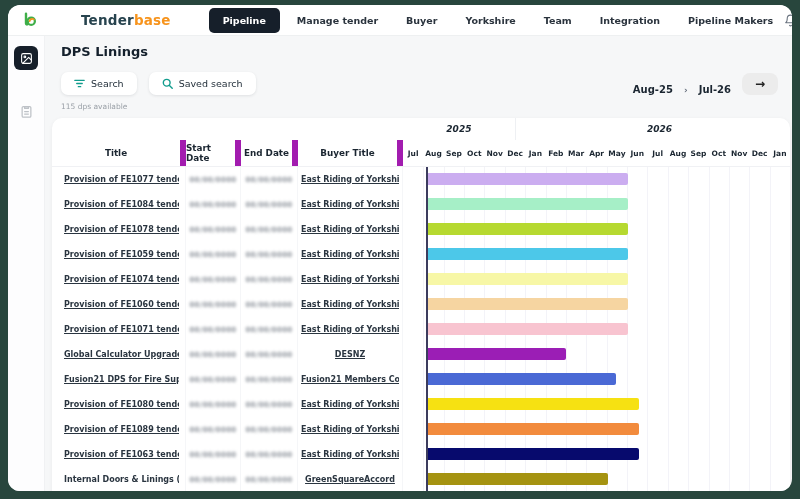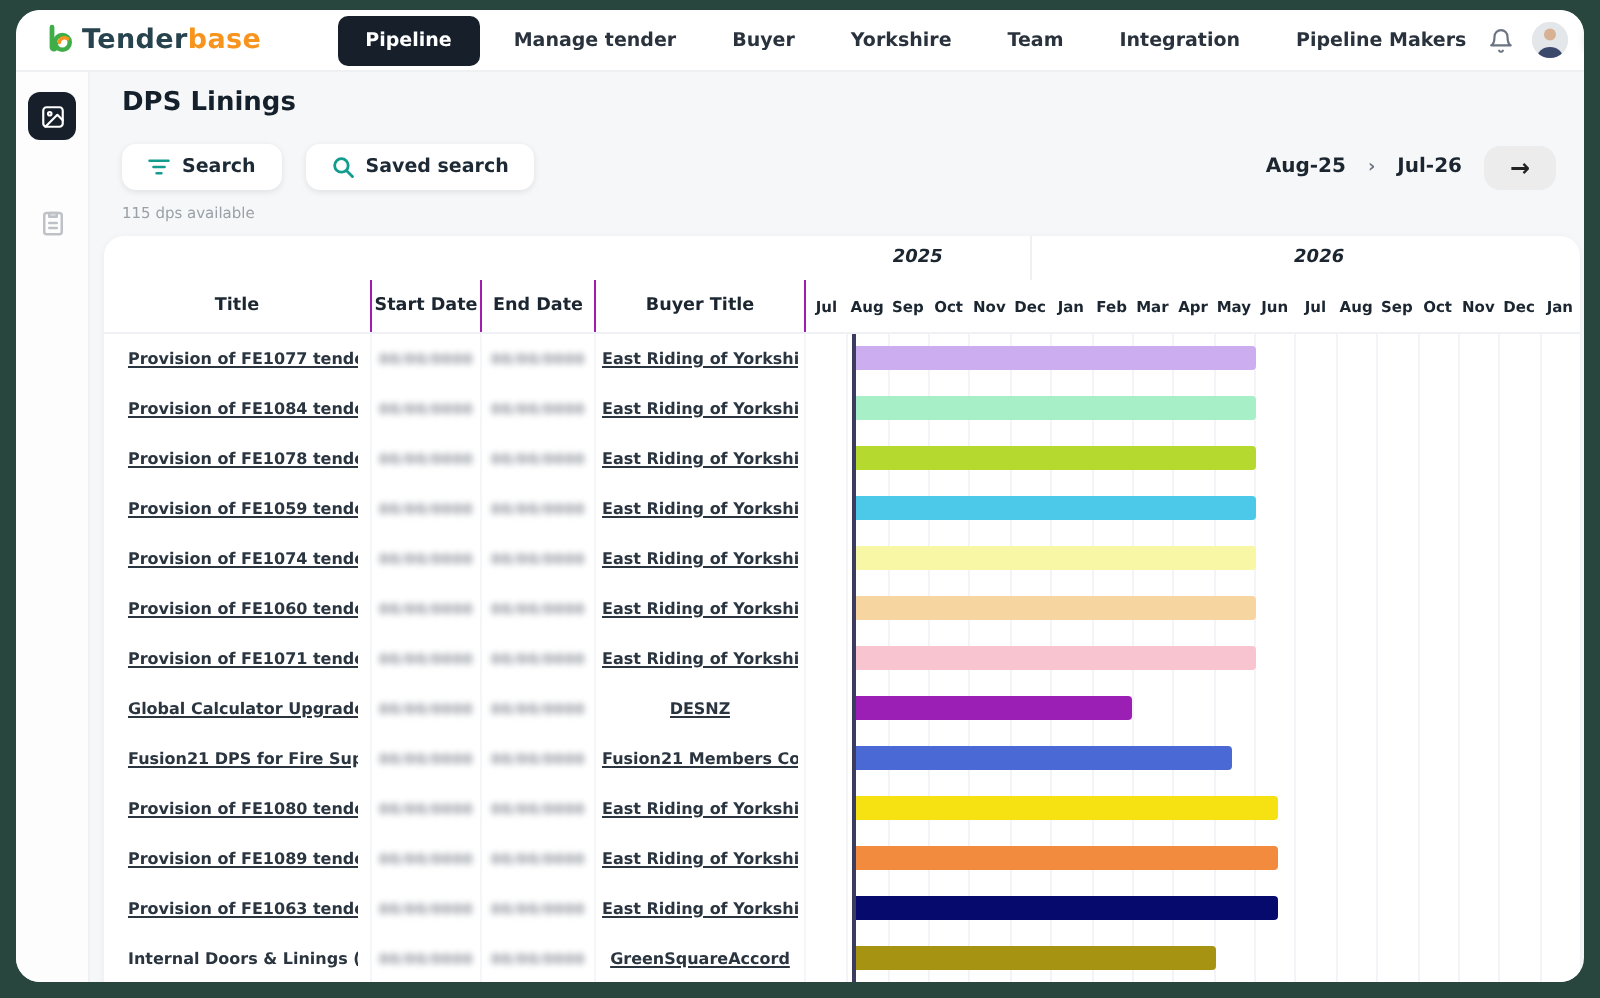"Tenderbase" .logo-text { margin-left: none -> 40px }
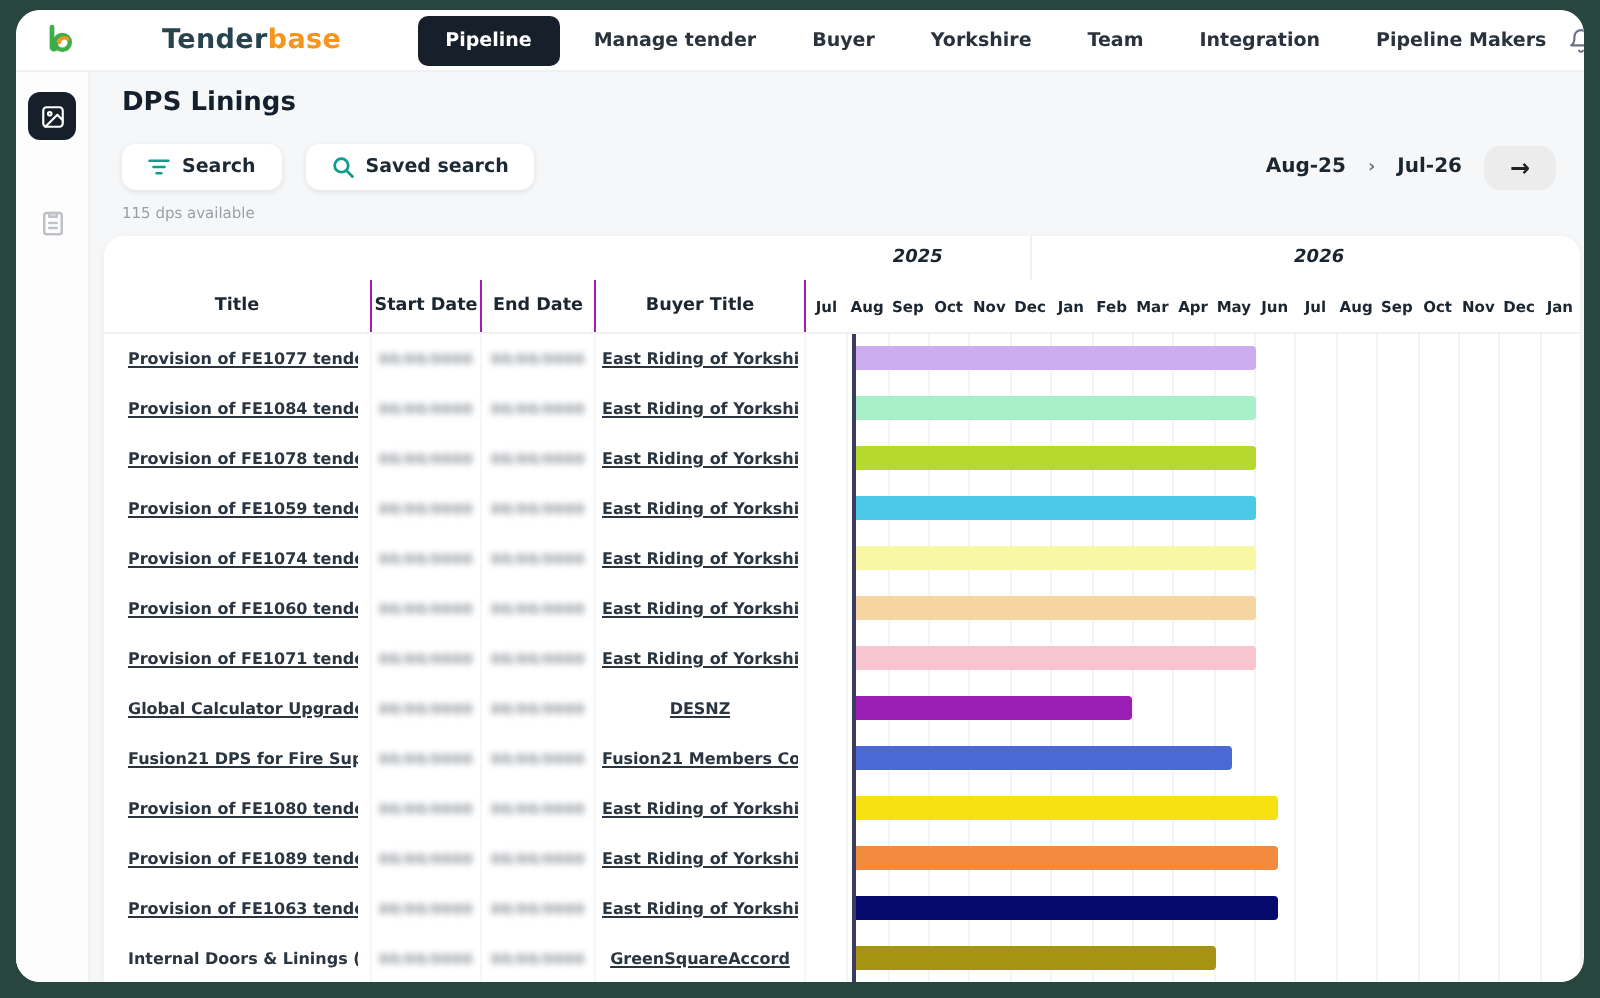"Search" .pill-btn { font-weight: 700 -> 400 }
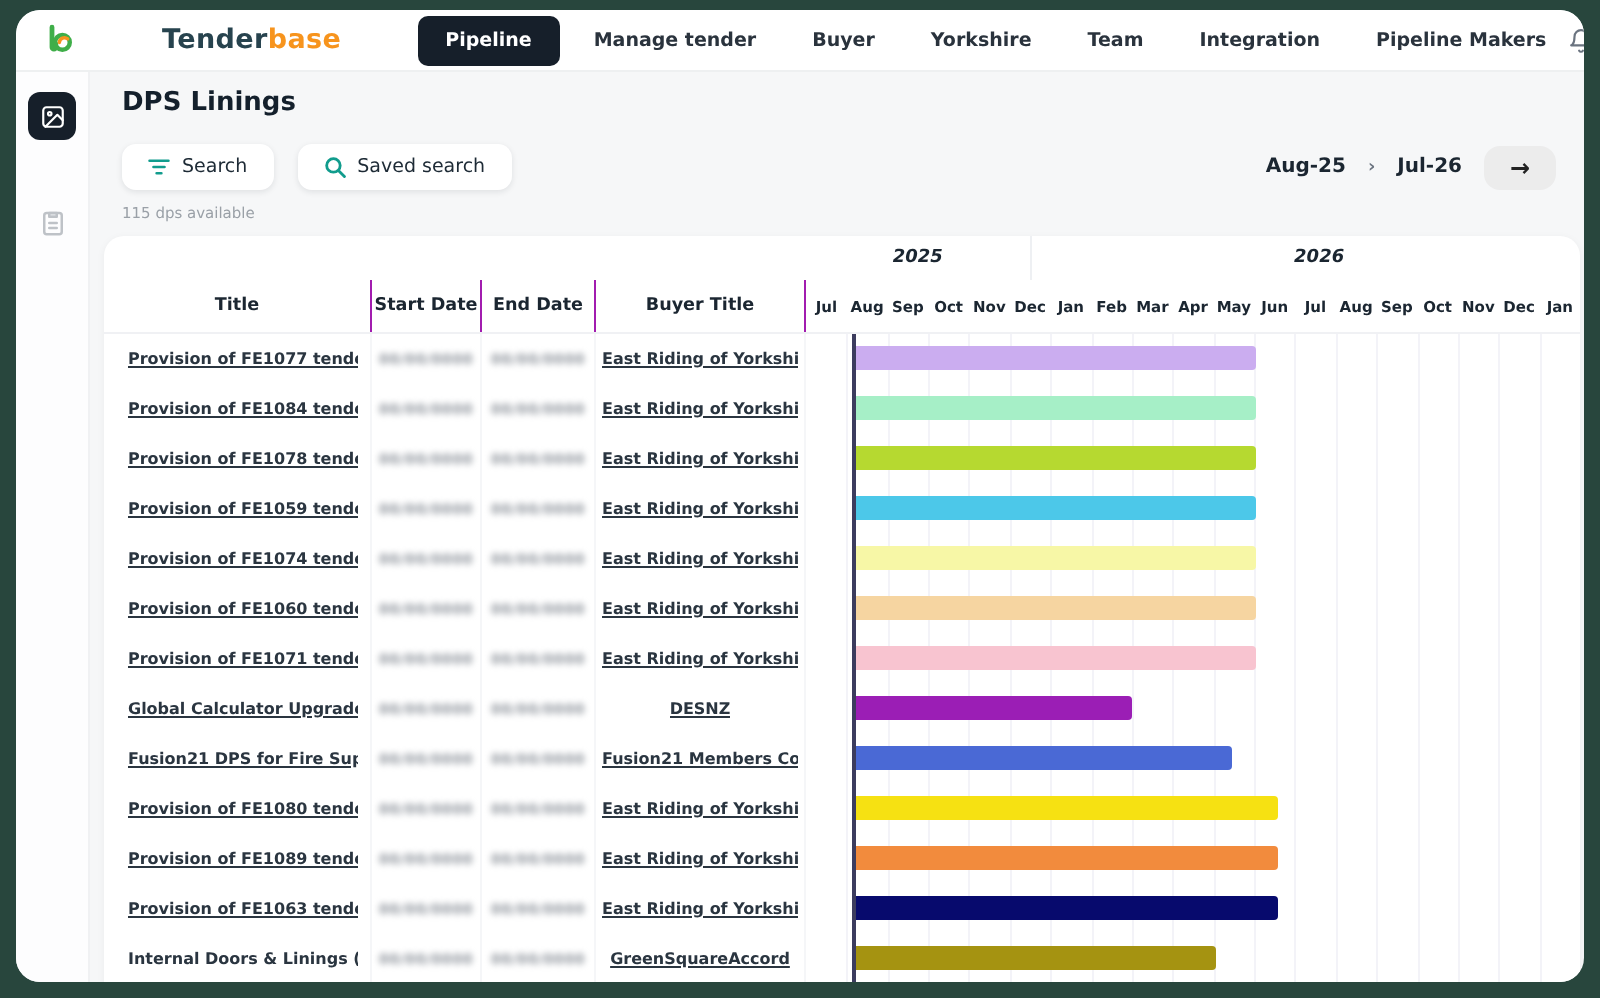"Aug-25" .range { align-items: center -> flex-end }
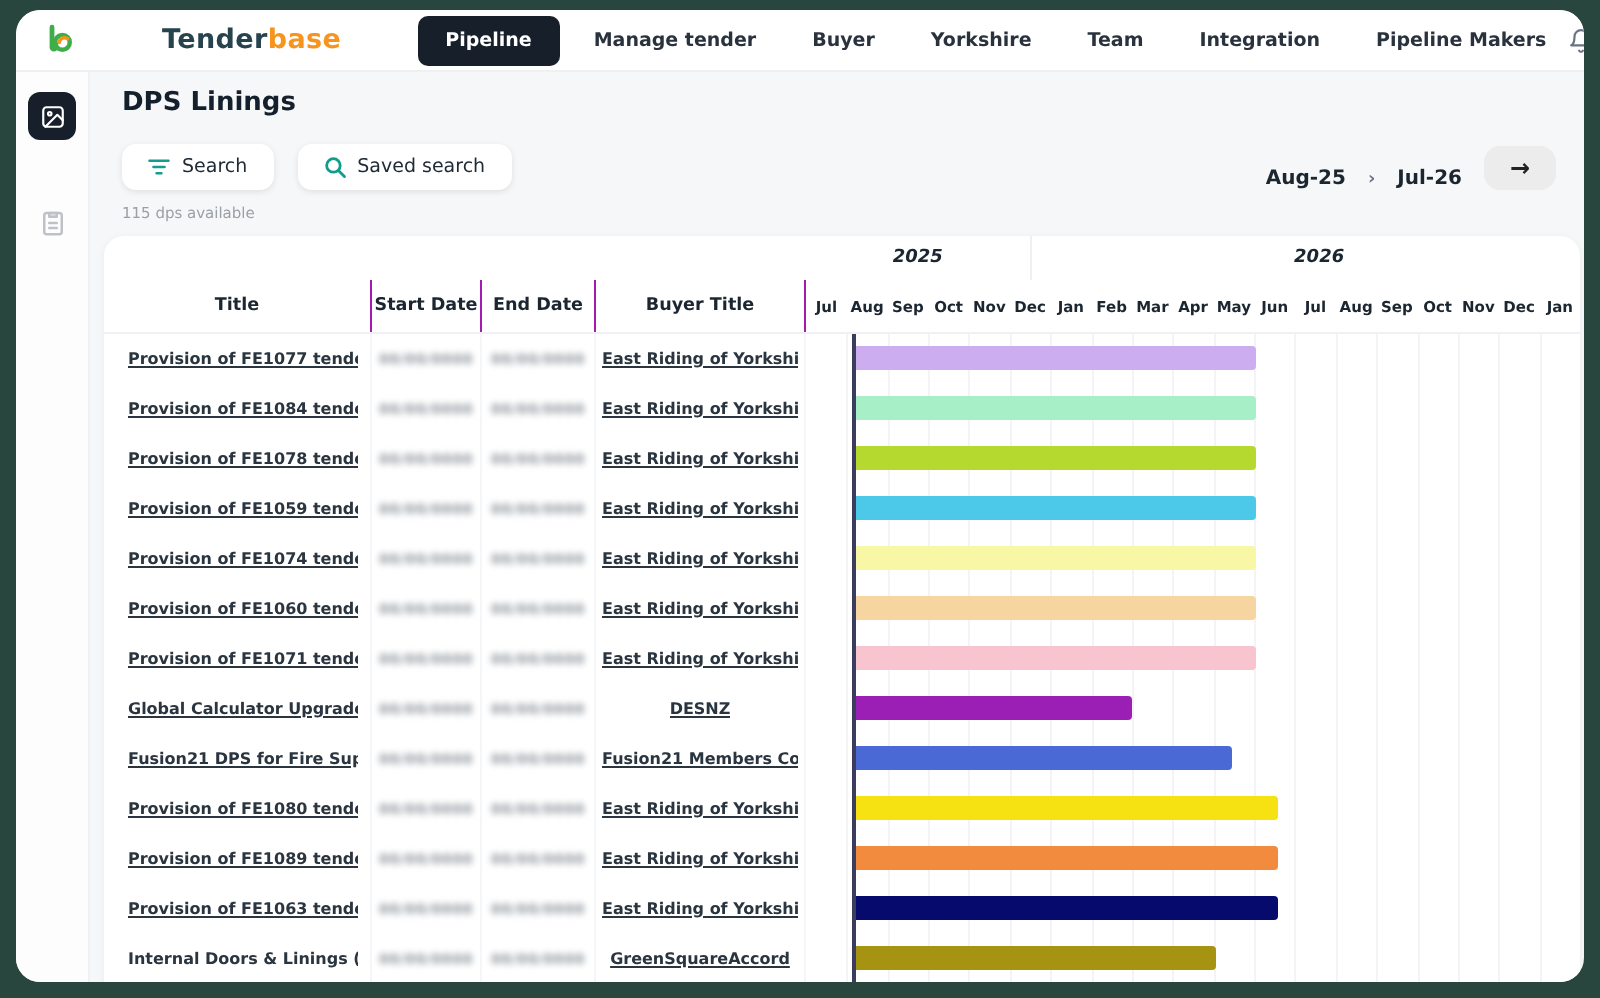"Title" .hcell { border-right: 1px solid #a21caf -> 6px solid #a21caf }
